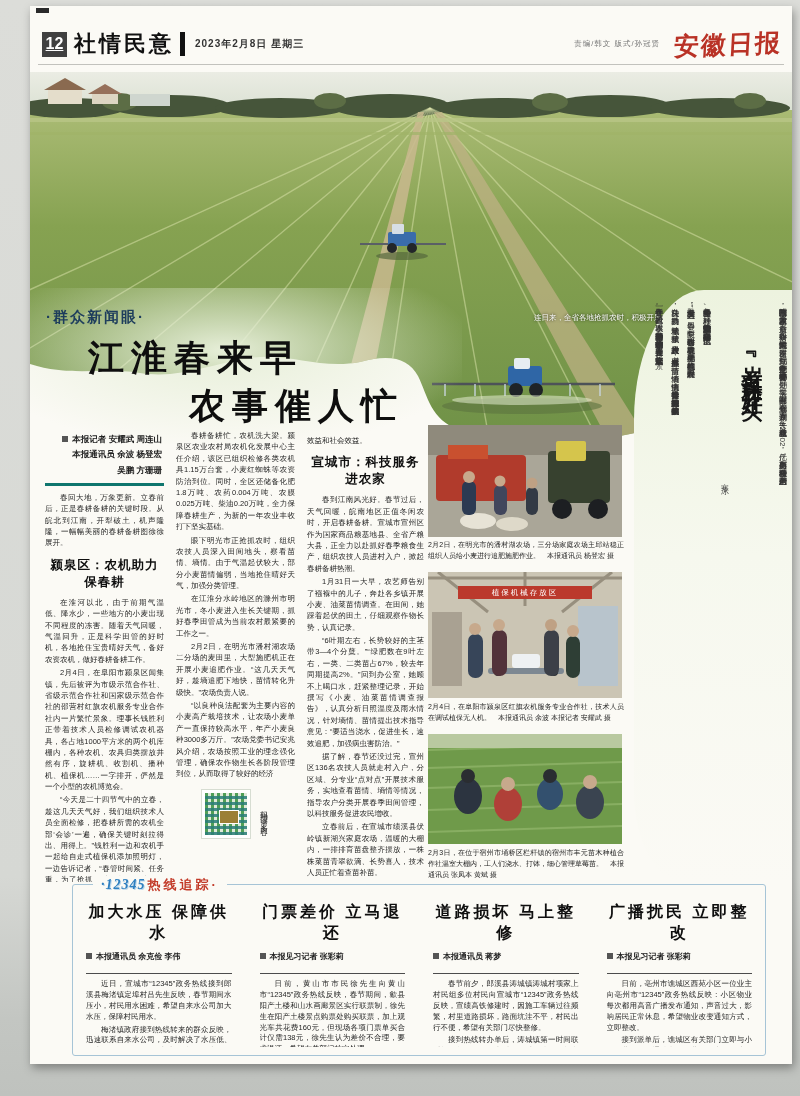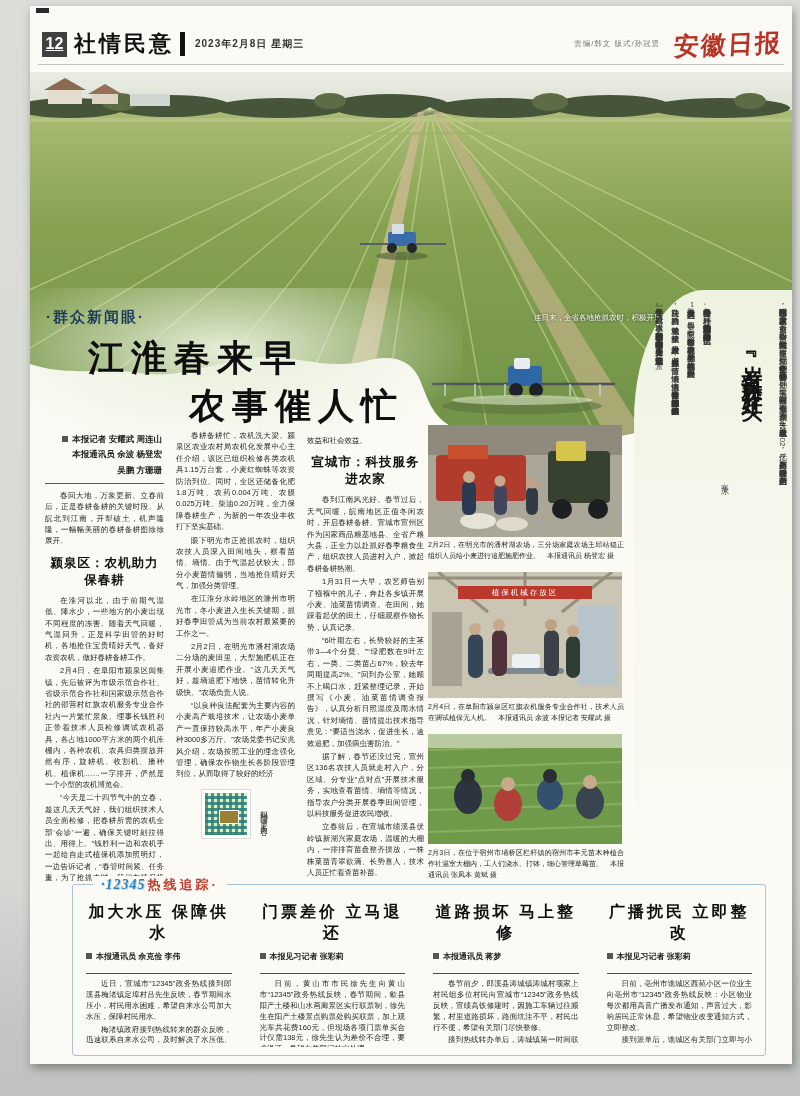"本报记者 安耀武 周连山" .byline-box { border-bottom: 1px solid #0f766e -> 3px solid #0f766e }
